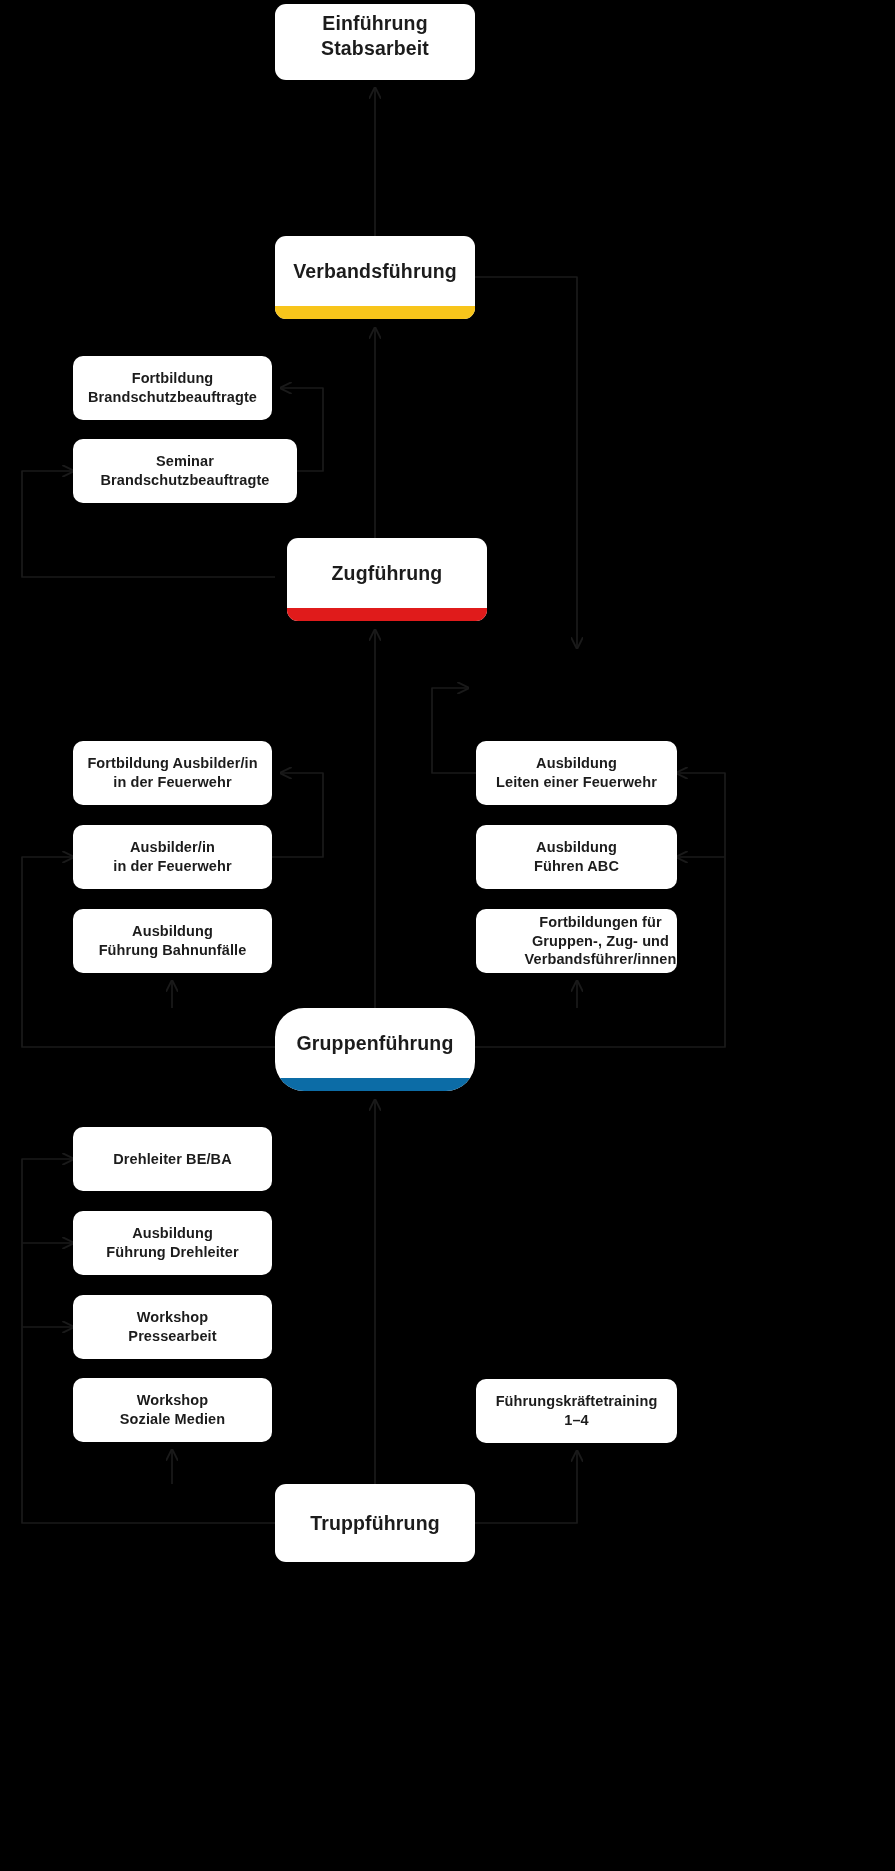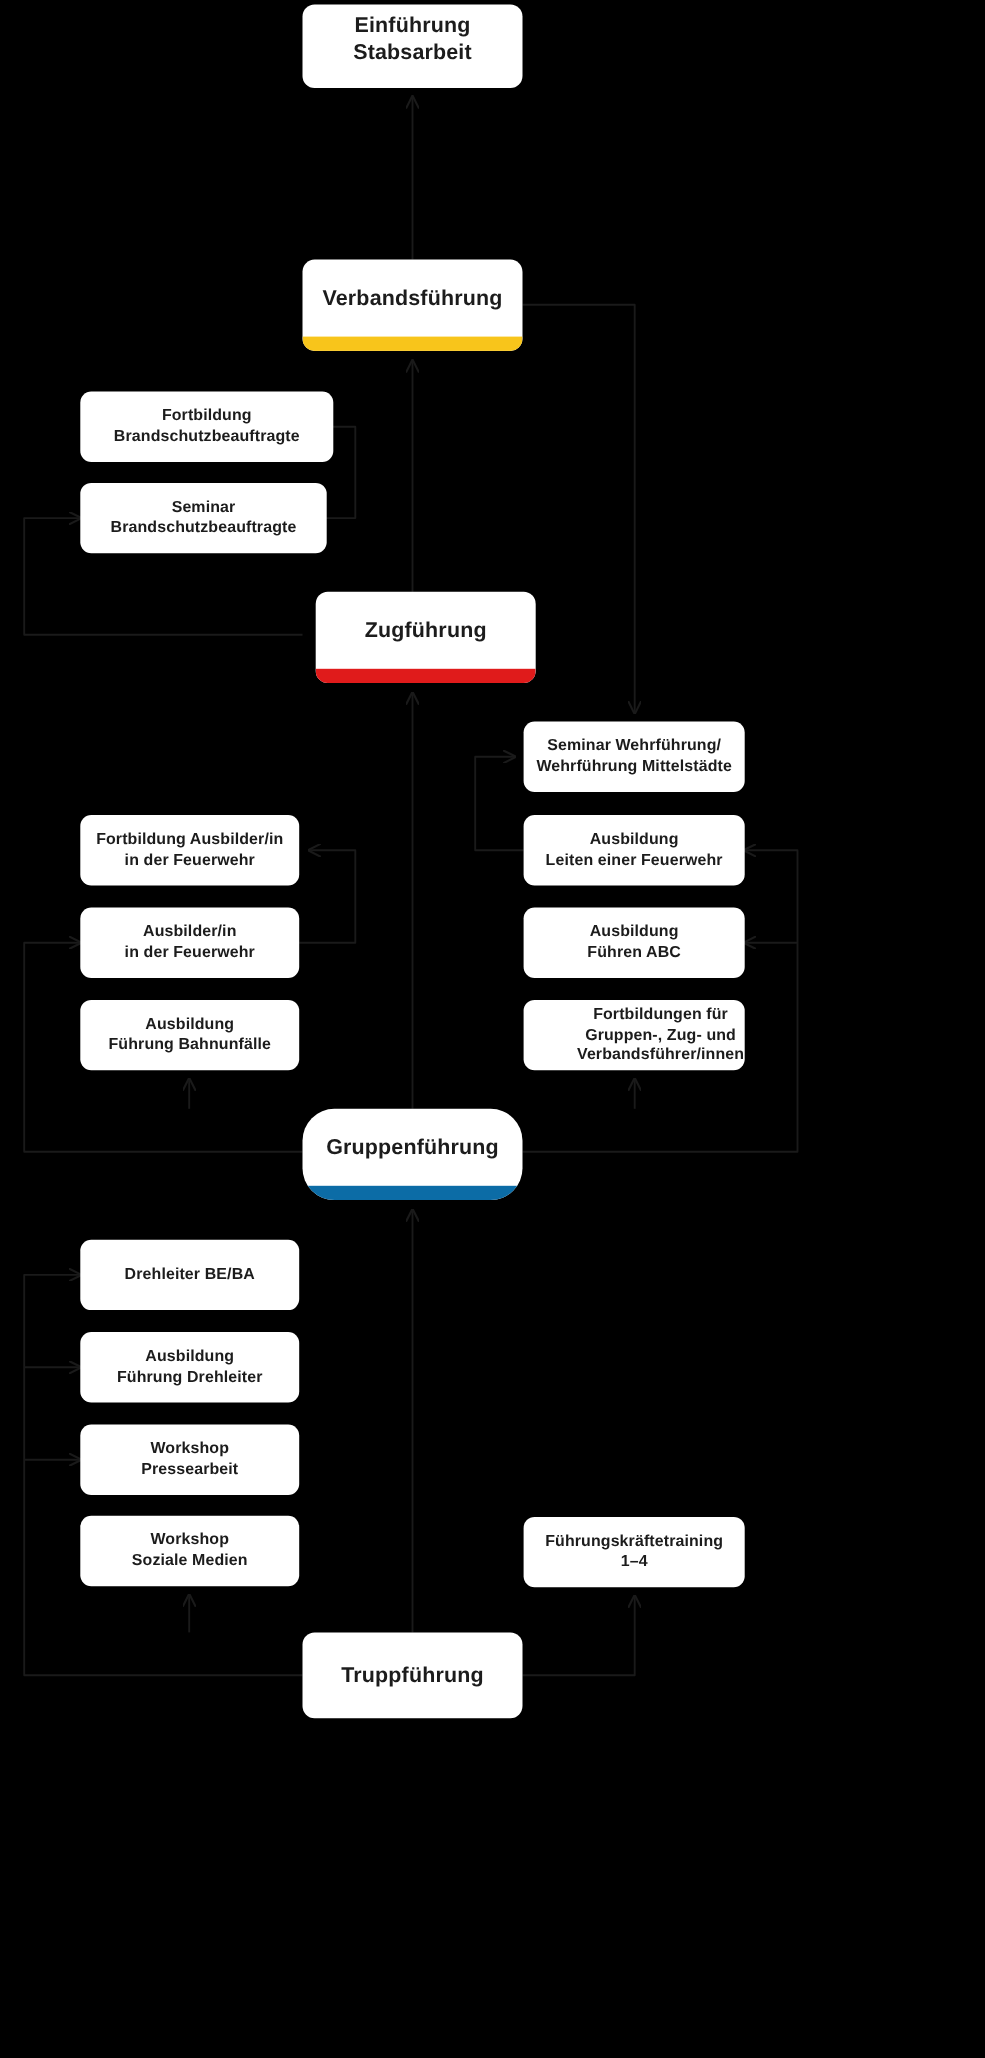"Fortbildung" div.node { width: 230px -> 199px }
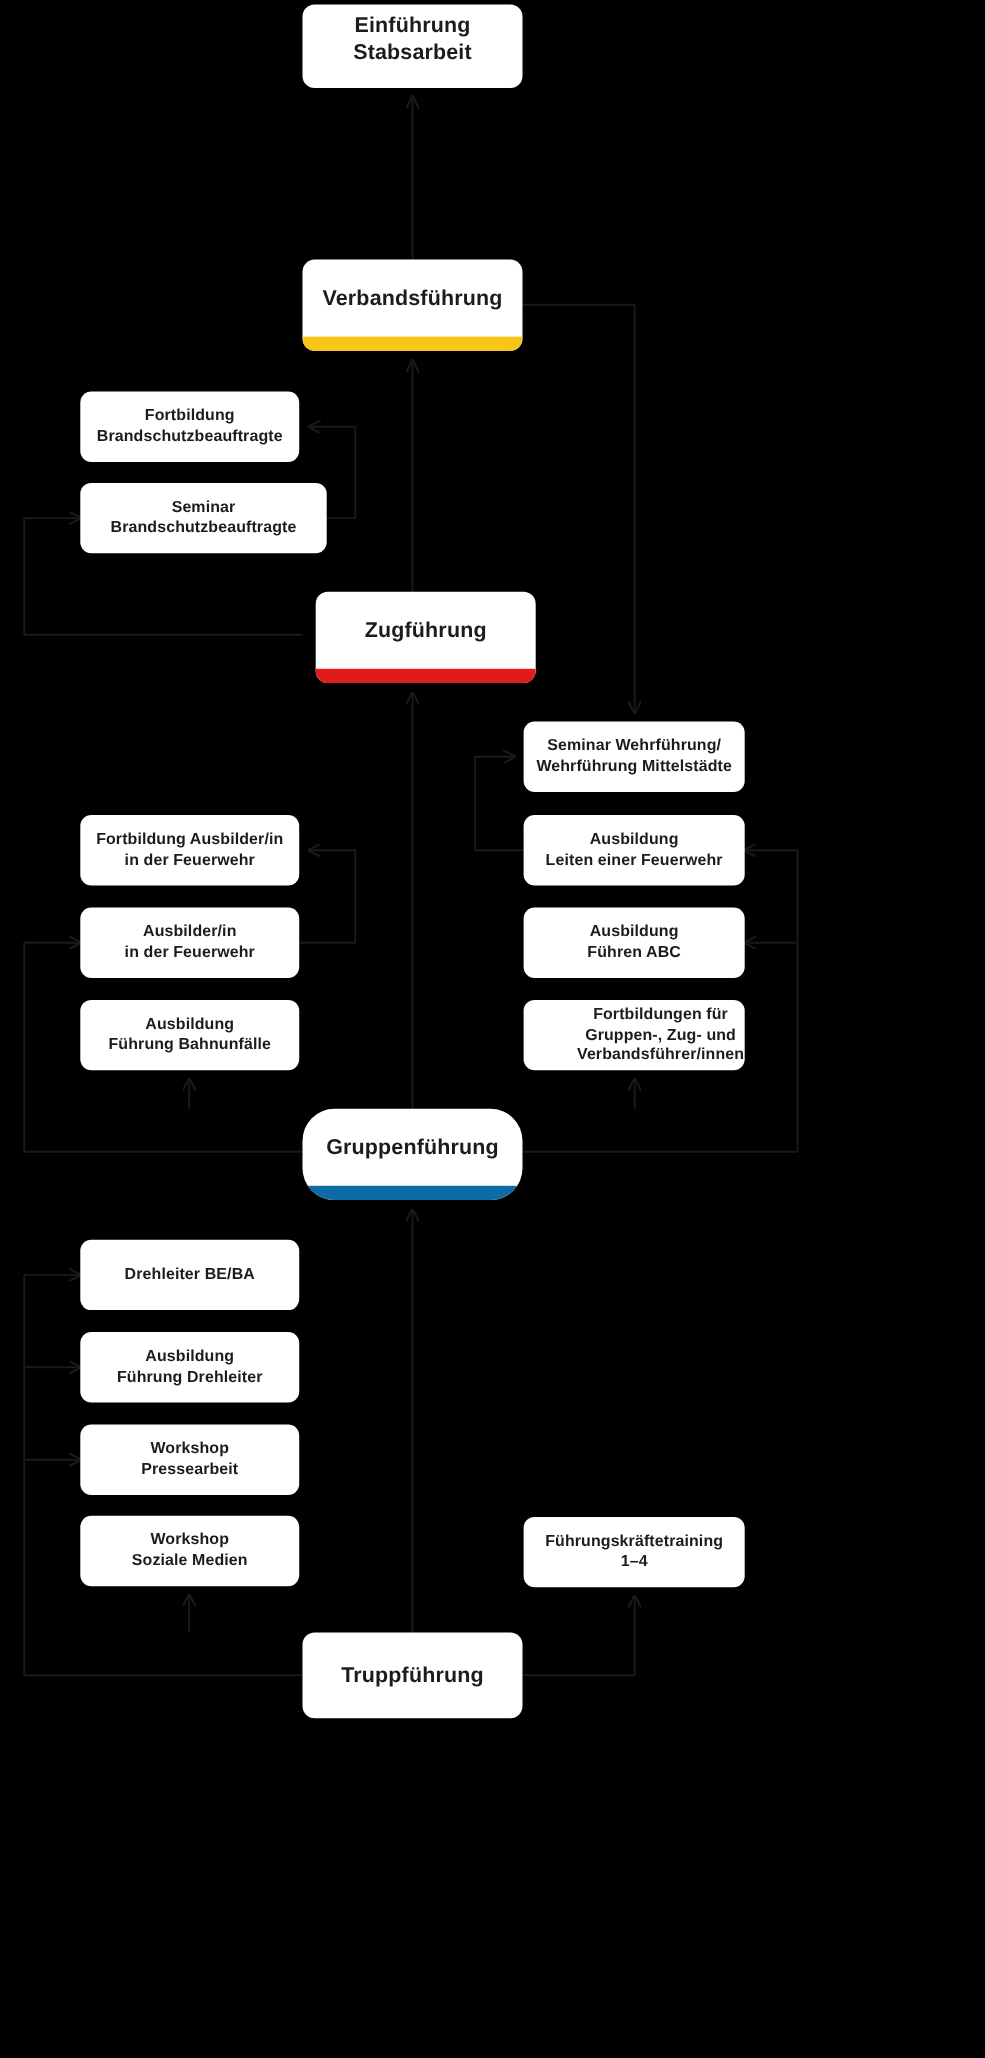"Seminar Wehrführung/" div.node { html: <div> <span>Seminar Wehrführung/ Wehrführung Mittelstädte</span> </div> -> none }
